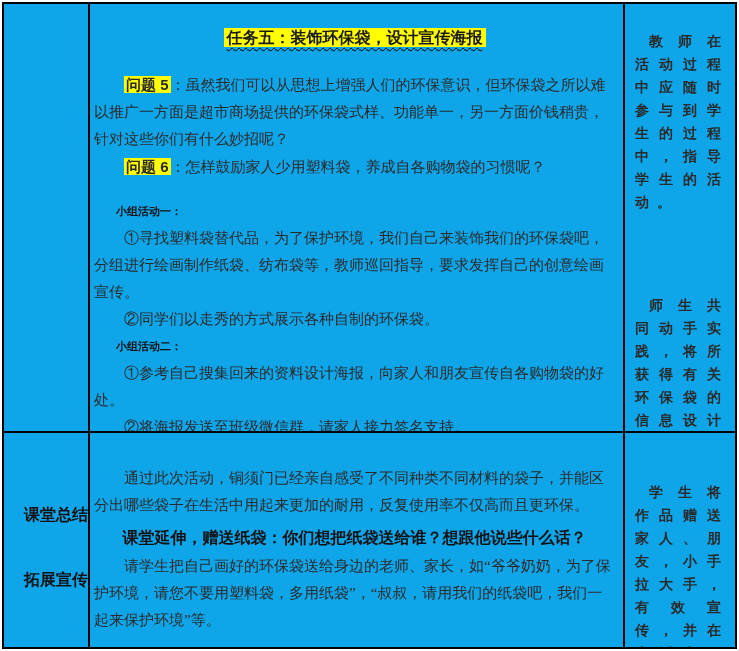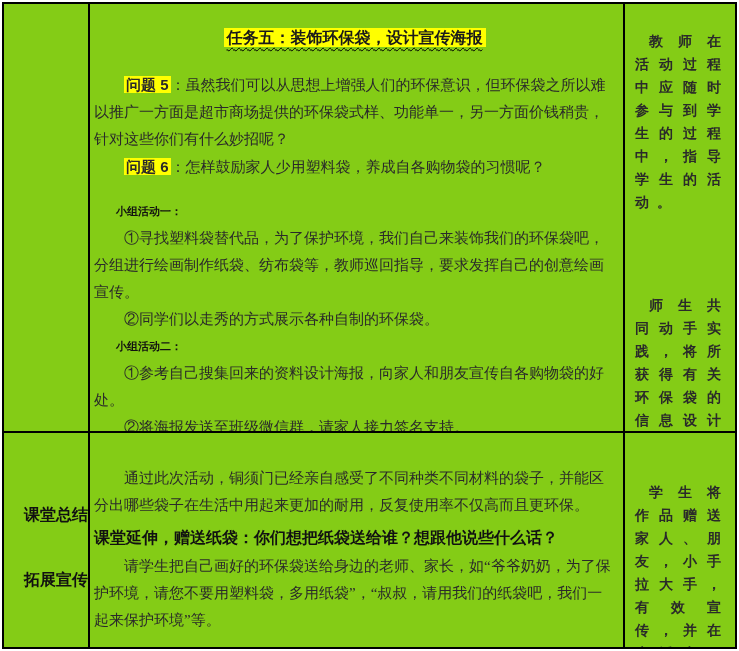"任务五：装饰环保袋，设计宣传海报" .lesson-table { background: #84cc16 -> #0ea5e9 }
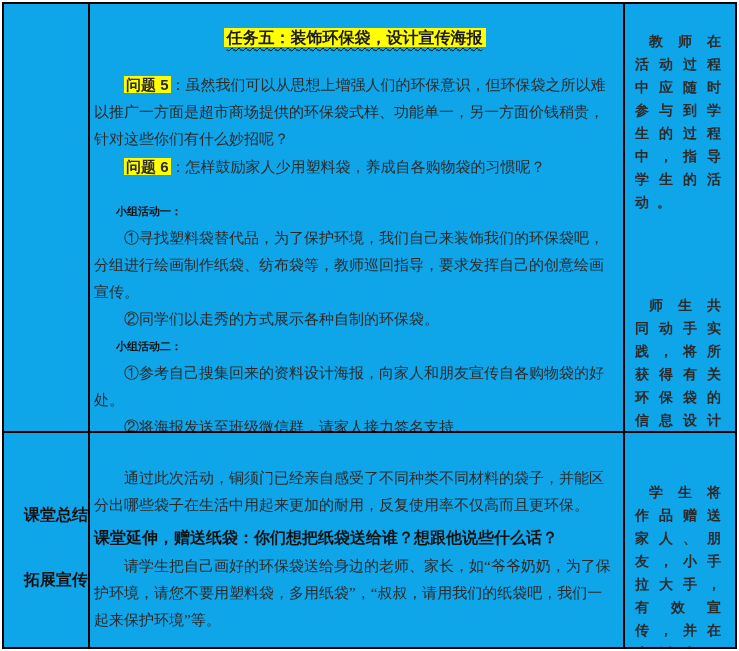"课堂延伸，赠送纸袋：你们想把纸袋送给谁？想跟他说些什么话？" .ext-title { text-align: none -> center }
